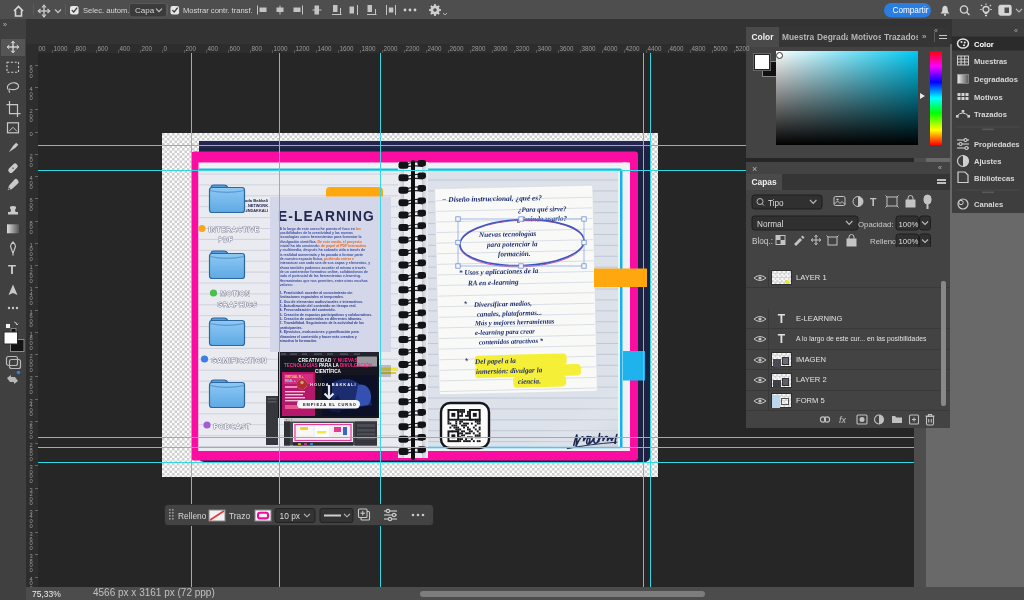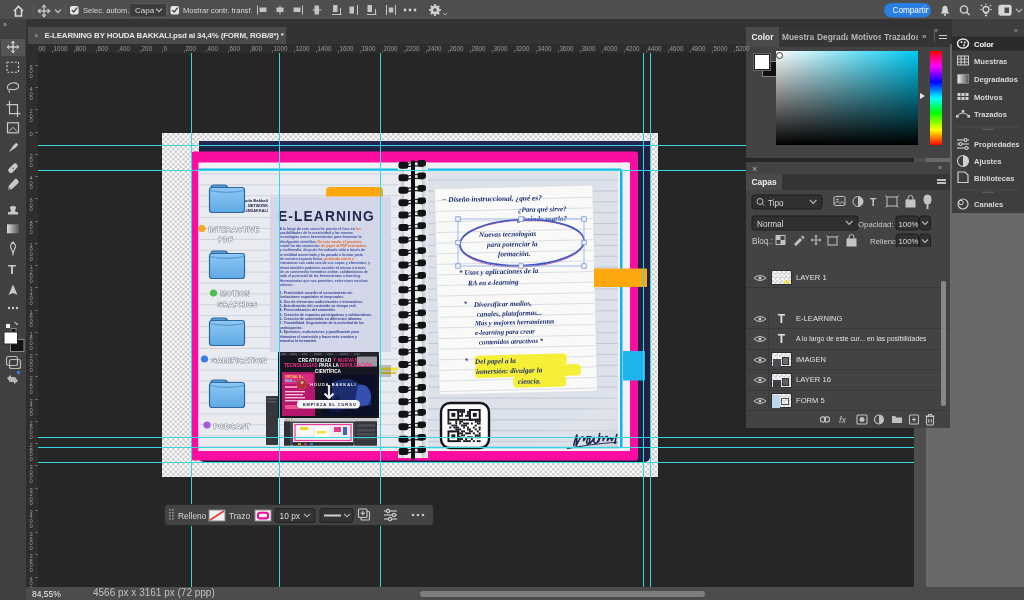"× E-LEARNING BY HOUDA BAKKALI.psd" div.abs { html: <div><span>×</span>E-LEARNING BY HOUDA BAKKALI.psd al 34,4% (FORM, RGB/8*) *</div> -> none }
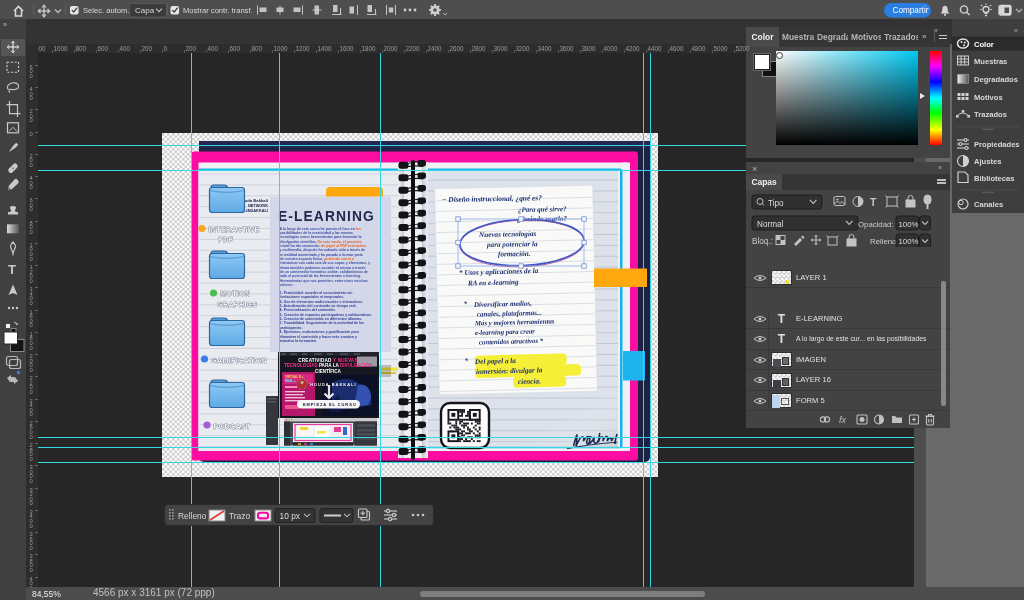"LAYER 16" div.abs { text: 16 -> 2 }
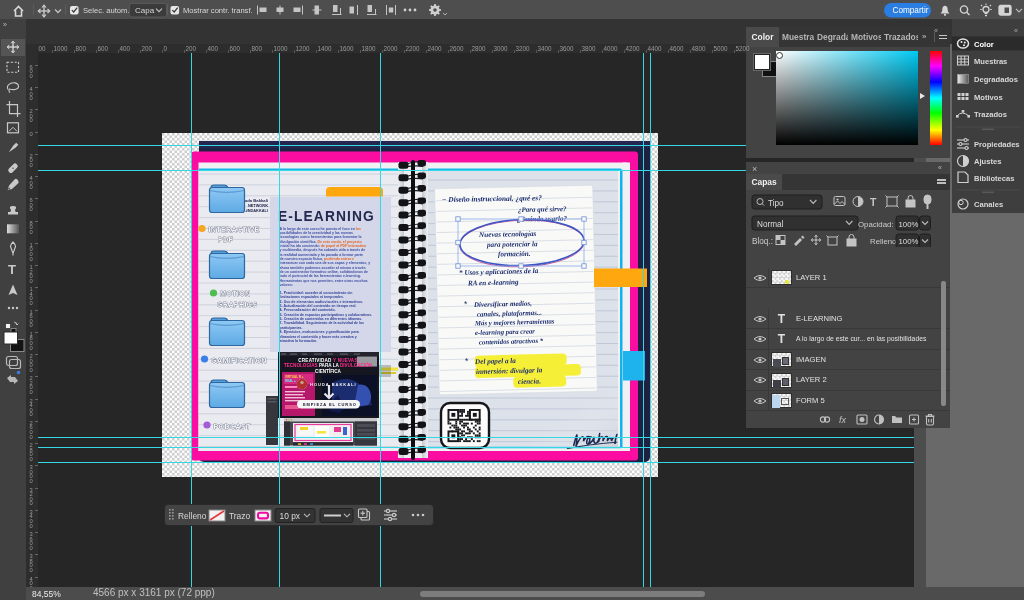"84,55%" span { text: 84,55% -> 75,33% }
